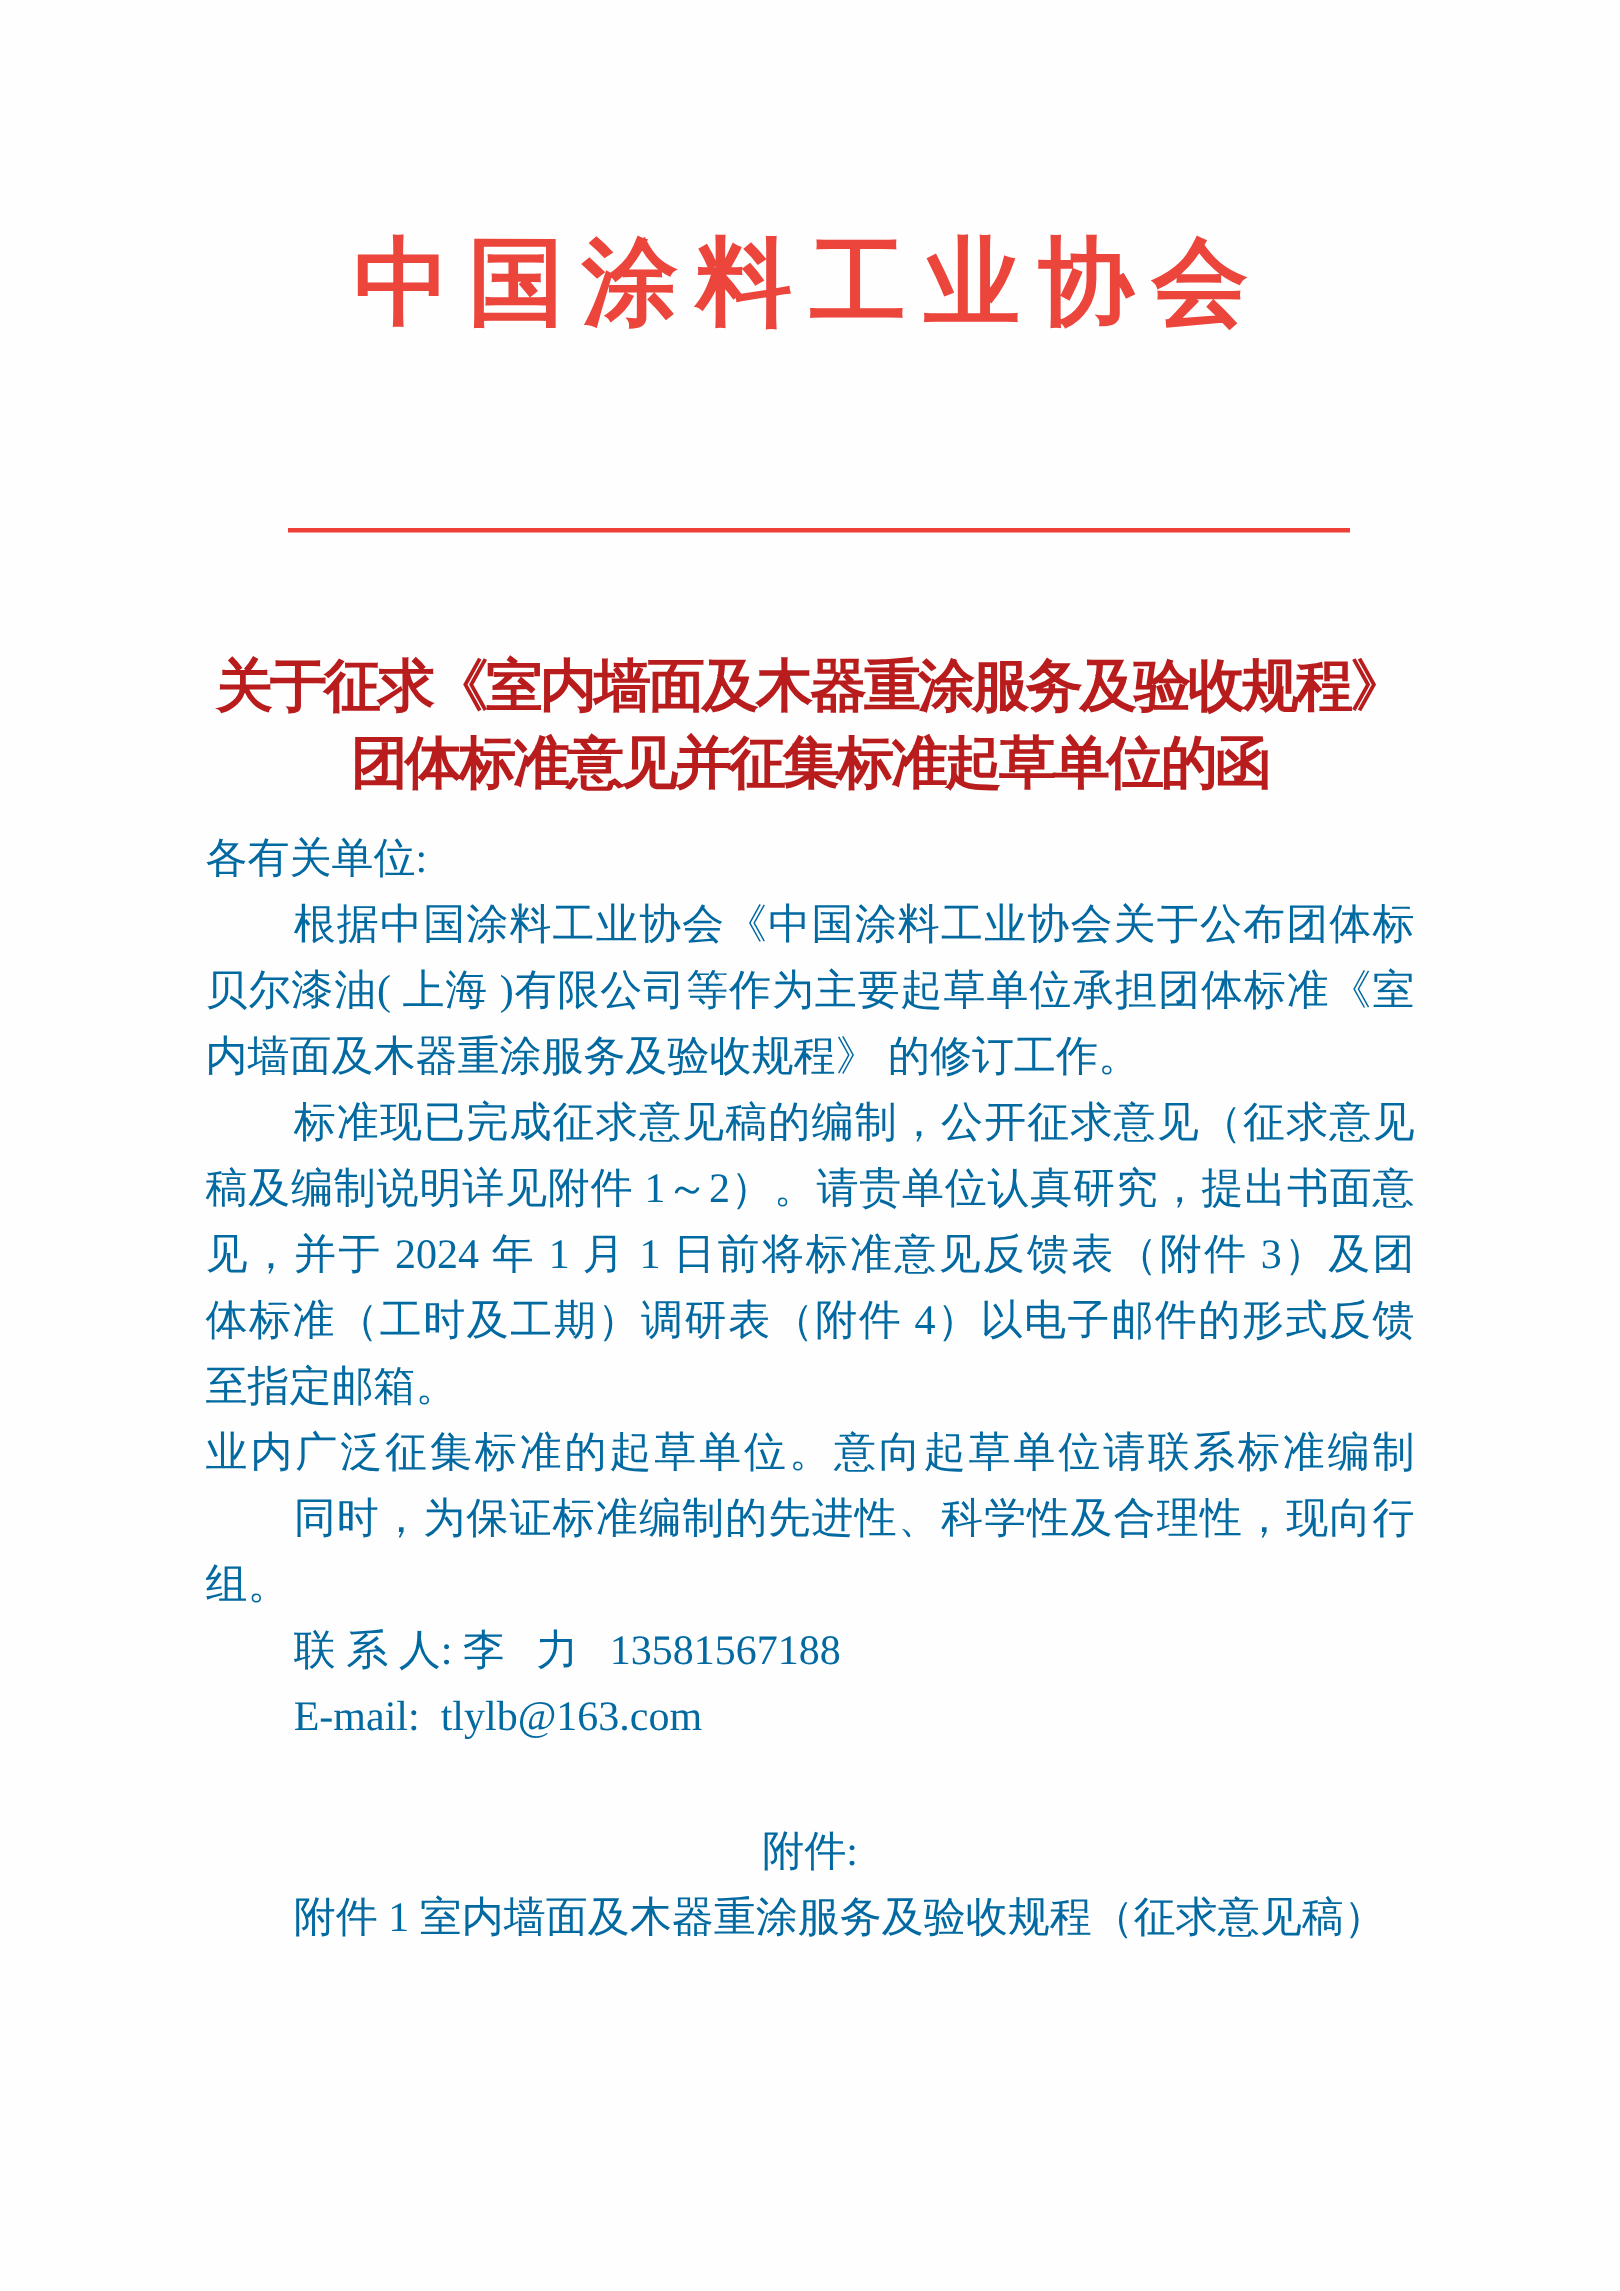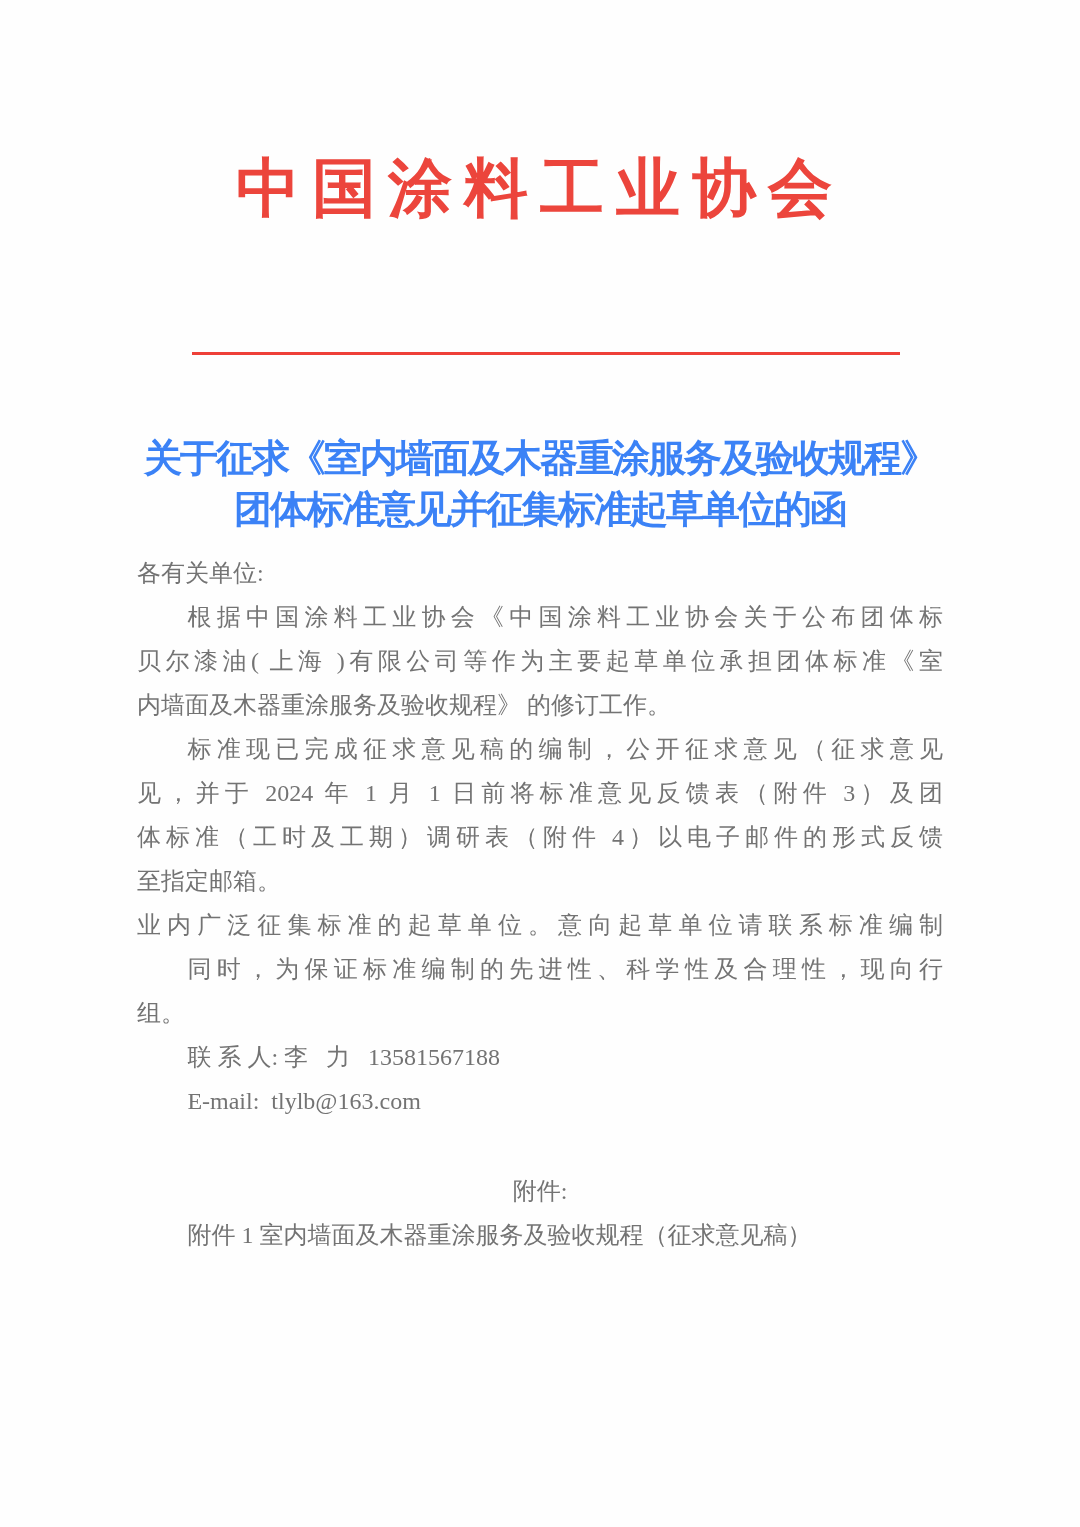"关于征求《室内墙面及木器重涂服务及验收规程》" .doc-title { color: #3b82f6 -> #b91c1c }
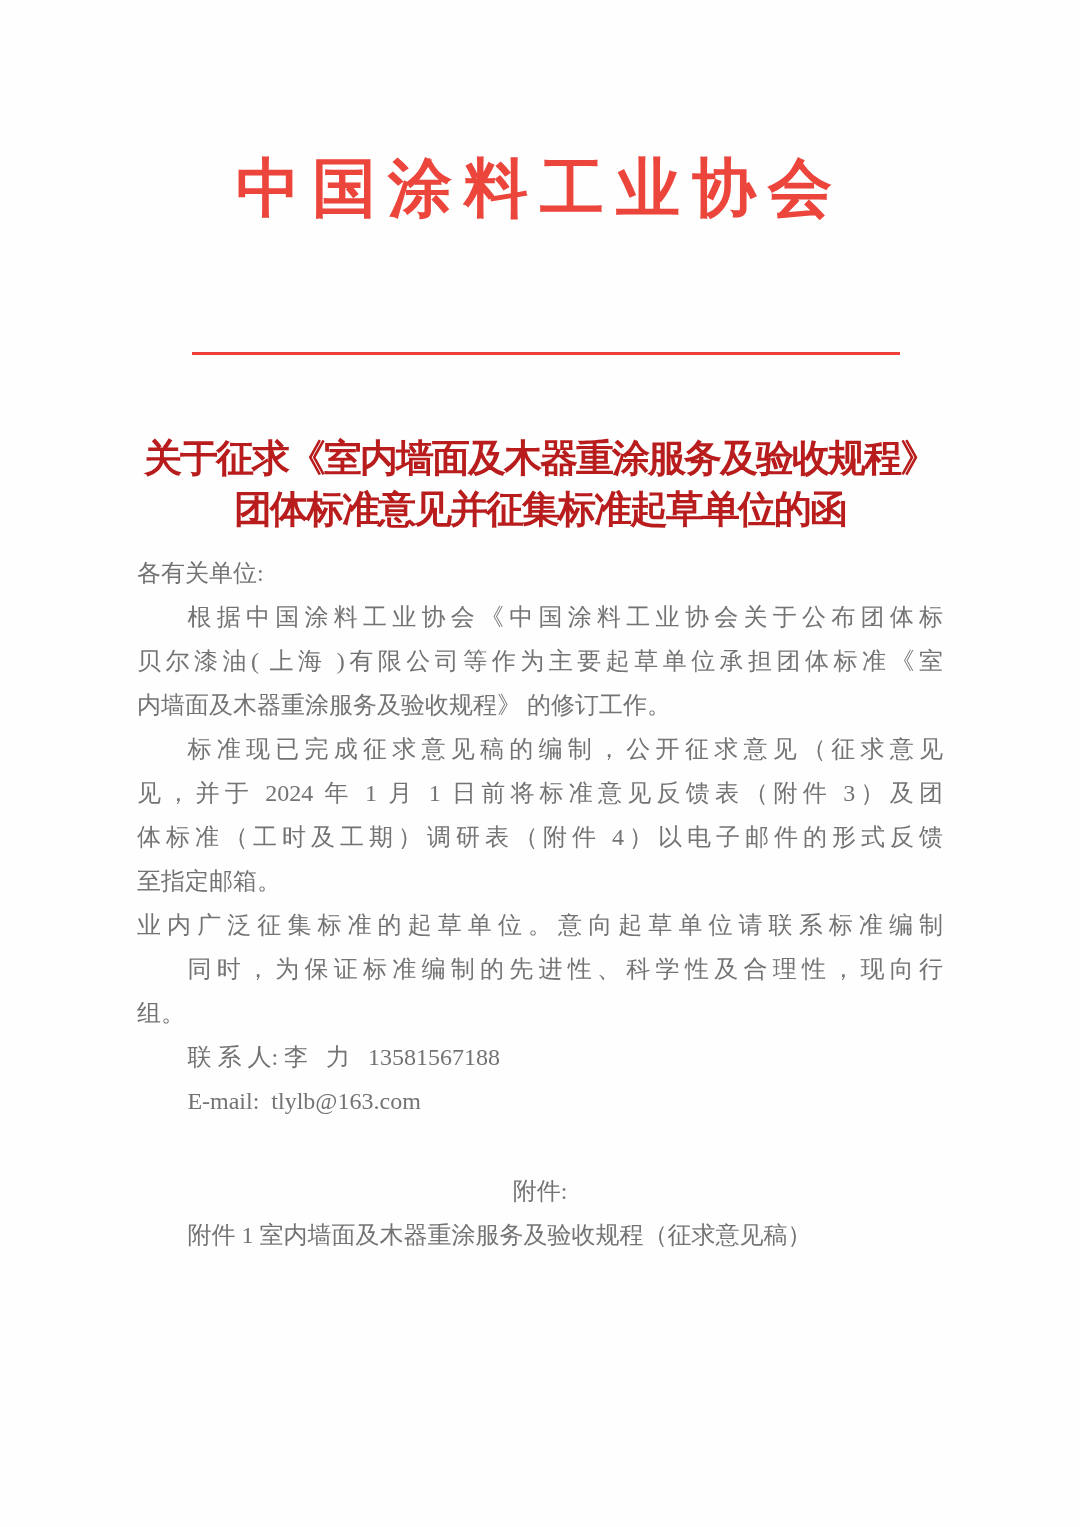"各有关单位:" .doc-body { color: #737373 -> #0369a1; font-size: 24px -> 28px }
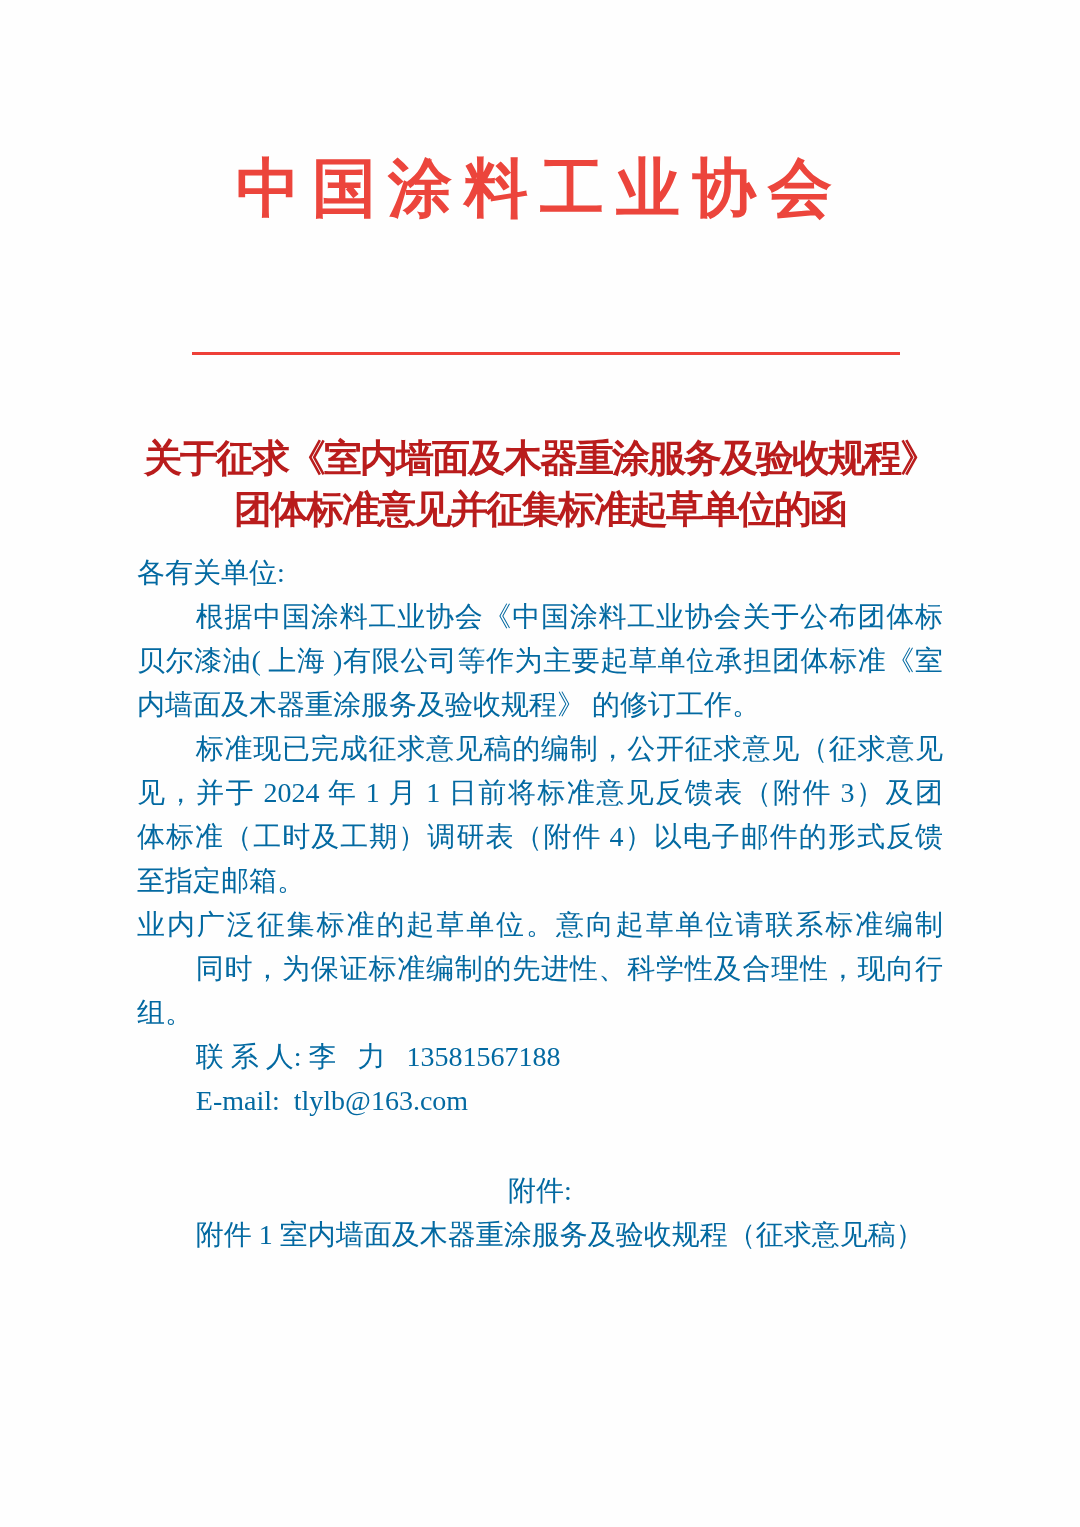"稿及编制说明详见附件 1～2）。请贵单位认真研究，提出书面意" div.line { html: none -> <div>稿及编制说明详见附件 1～2）。请贵单位认真研究，提出书面意</div> }
